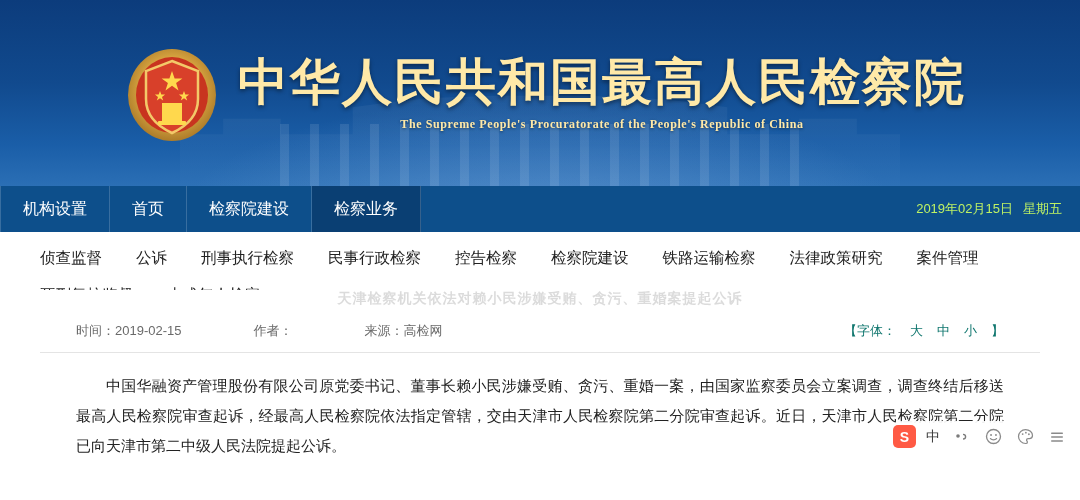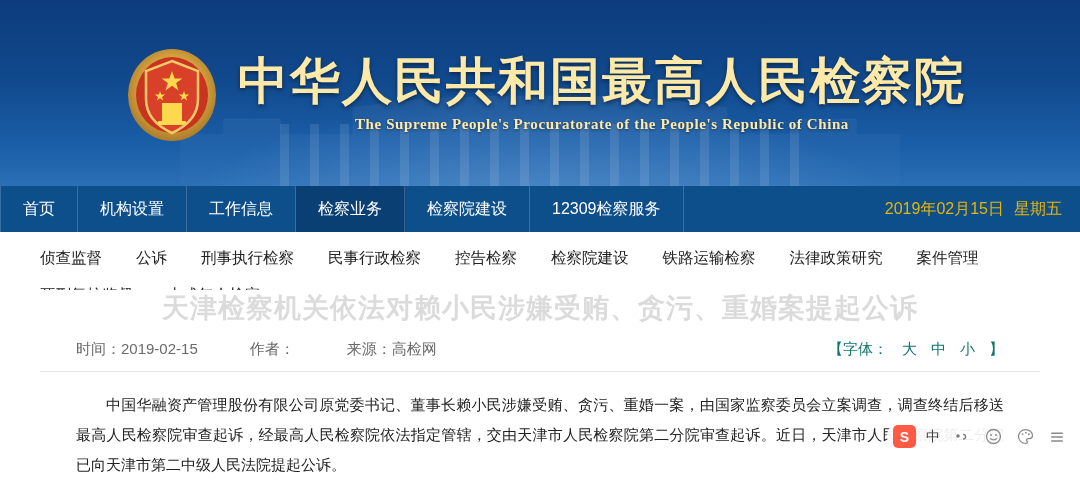"The Supreme People's Procuratorate of" .title-en { font-size: 15px -> 12px }
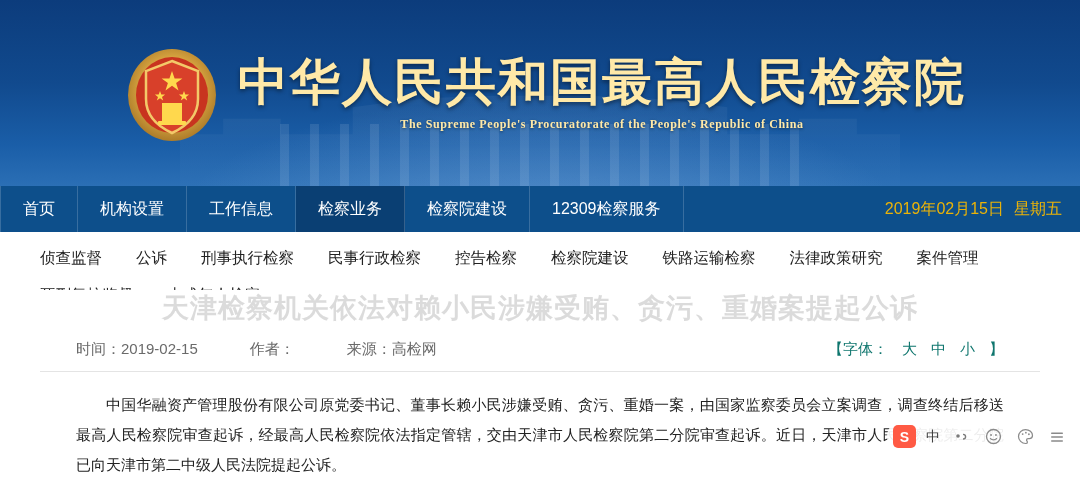"首页" div.nav-item { order: before "机构设置" -> after "机构设置" }
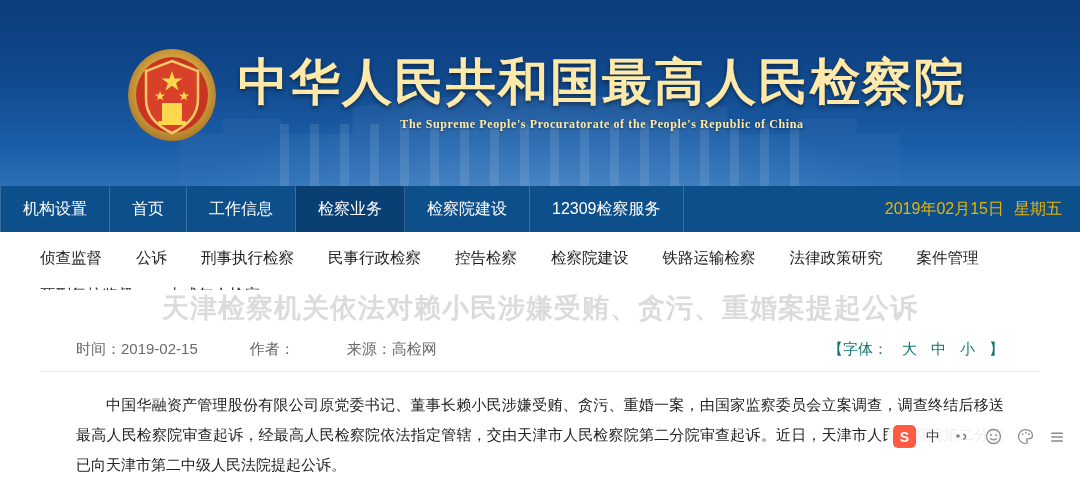"工作信息" div.nav-item { html: <div> <span>工作信息</span> </div> -> none }
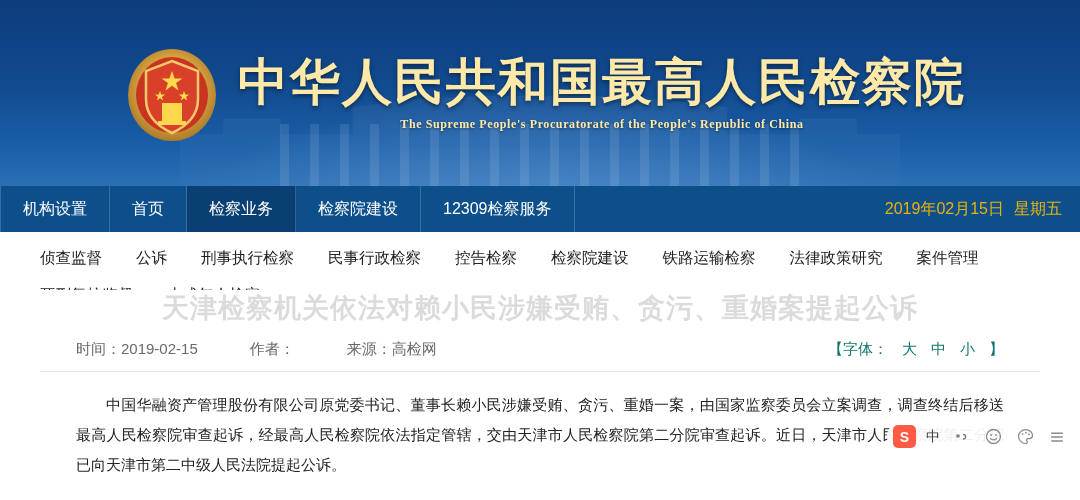"检察业务" div.nav-item { order: before "检察院建设" -> after "检察院建设" }
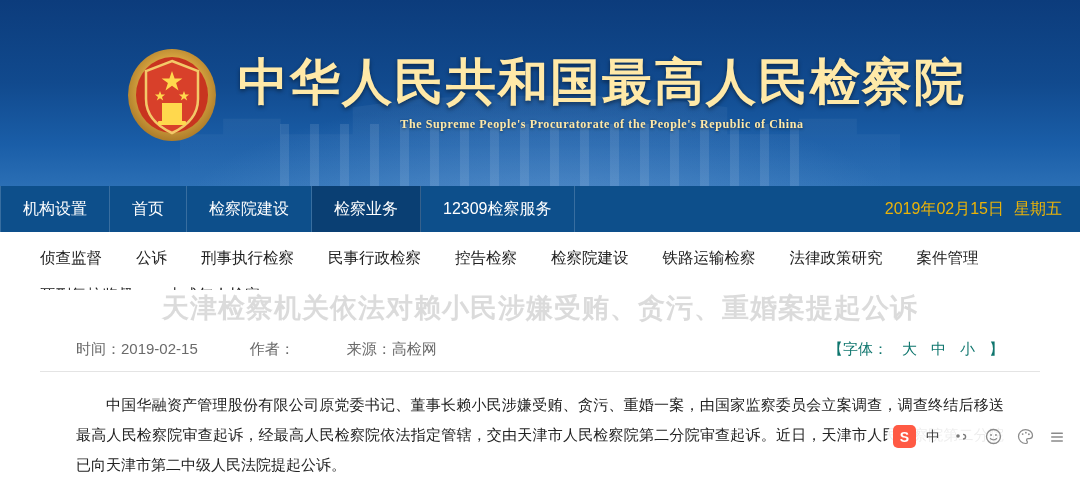"12309检察服务" div.nav-item { html: <div> <span>12309检察服务</span> </div> -> none }
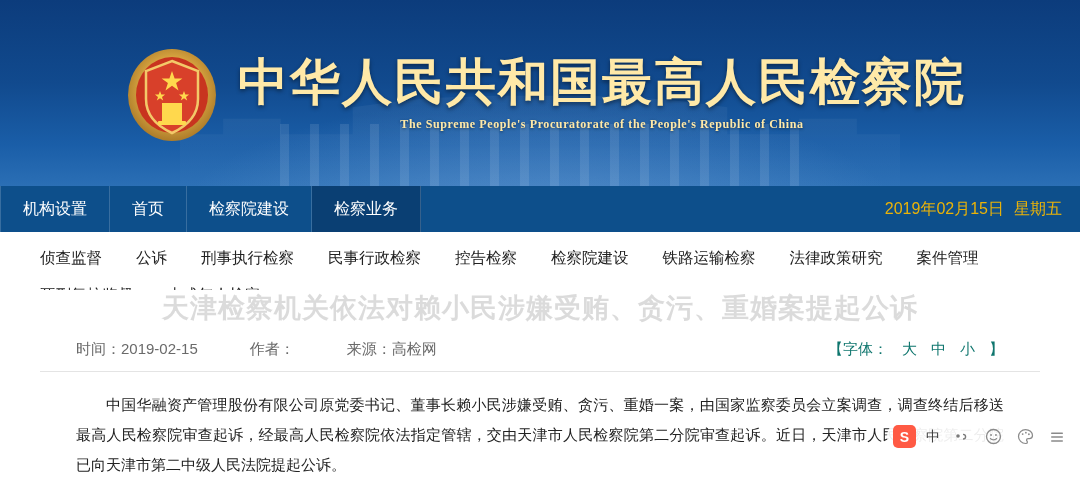"2019年02月15日" .nav-date { color: #eab308 -> #bef264; font-size: 16px -> 13px }
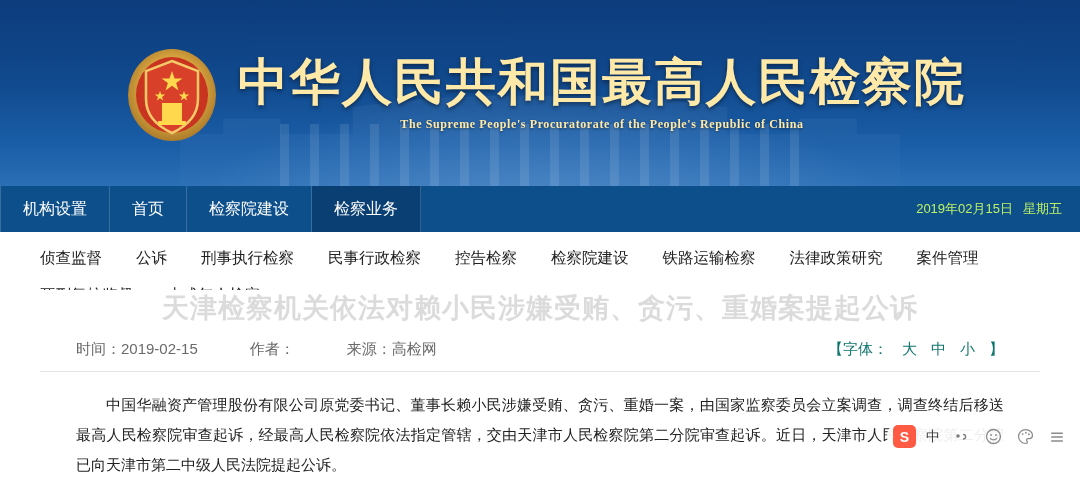"天津检察机关依法对赖小民涉嫌受贿、贪污、重婚案提起公诉" .article-title { font-size: 27px -> 14px }
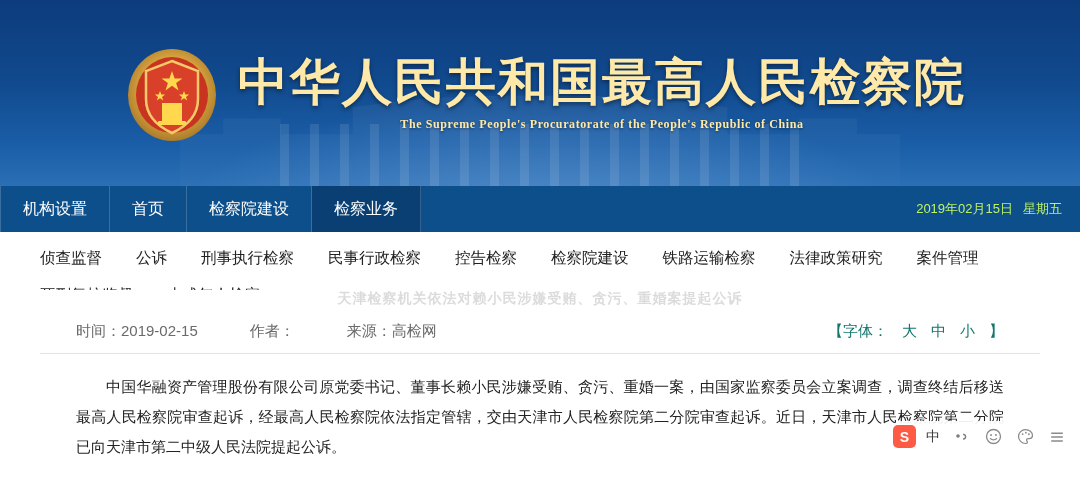"时间：2019-02-15" .meta-row { font-size: 15px -> 13px; gap: 52px -> 72px }
